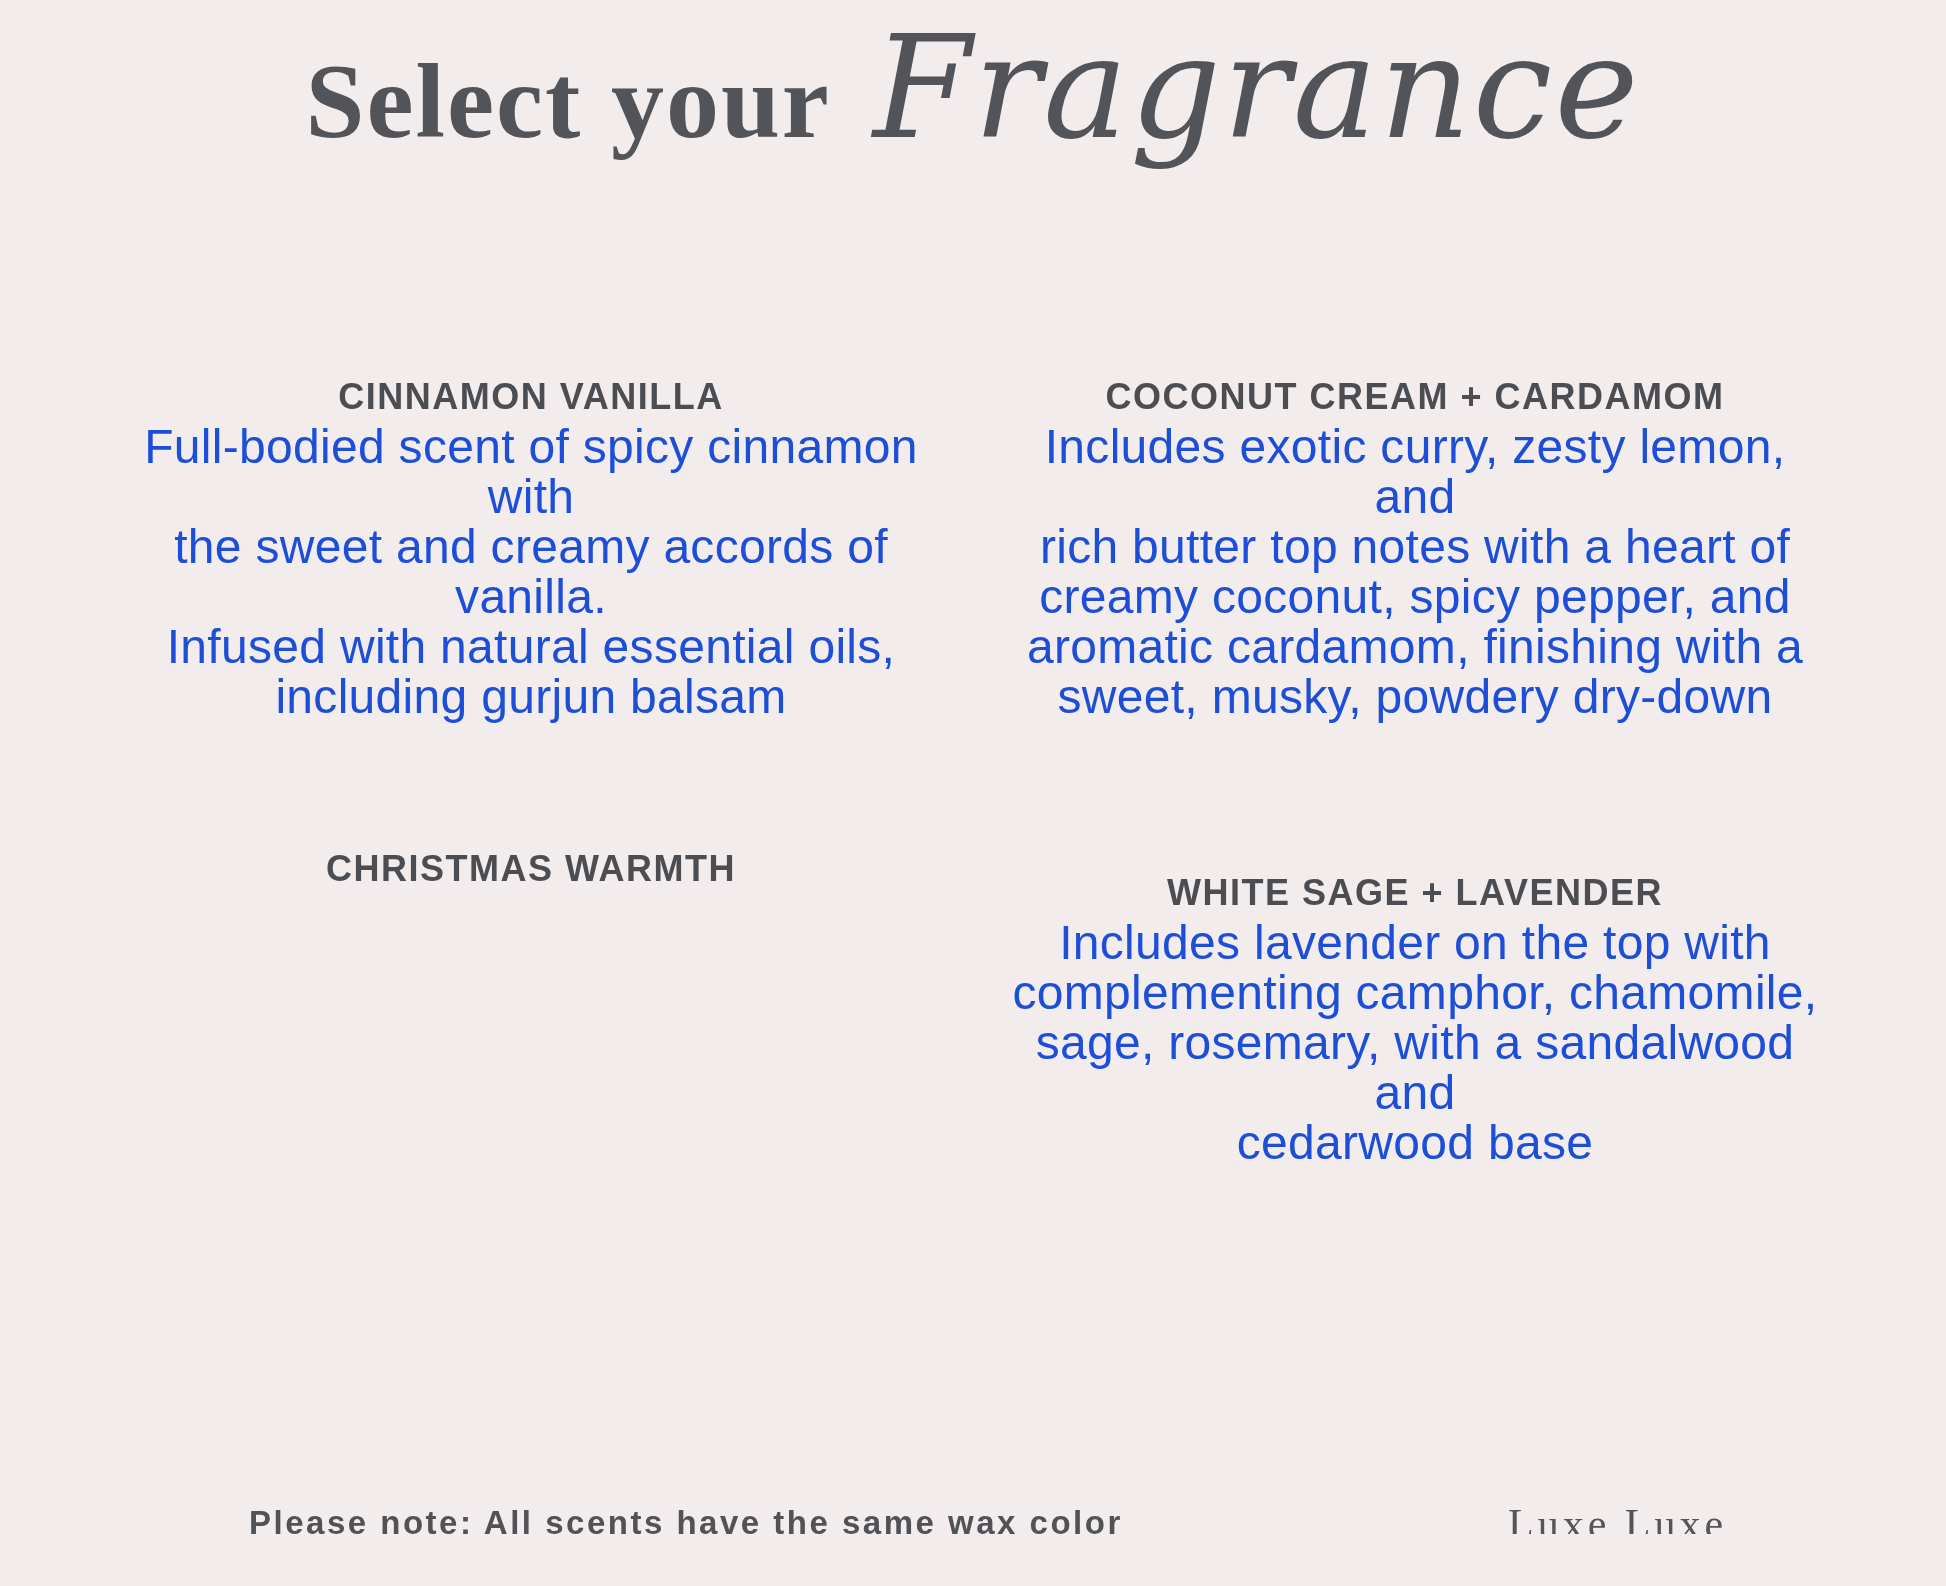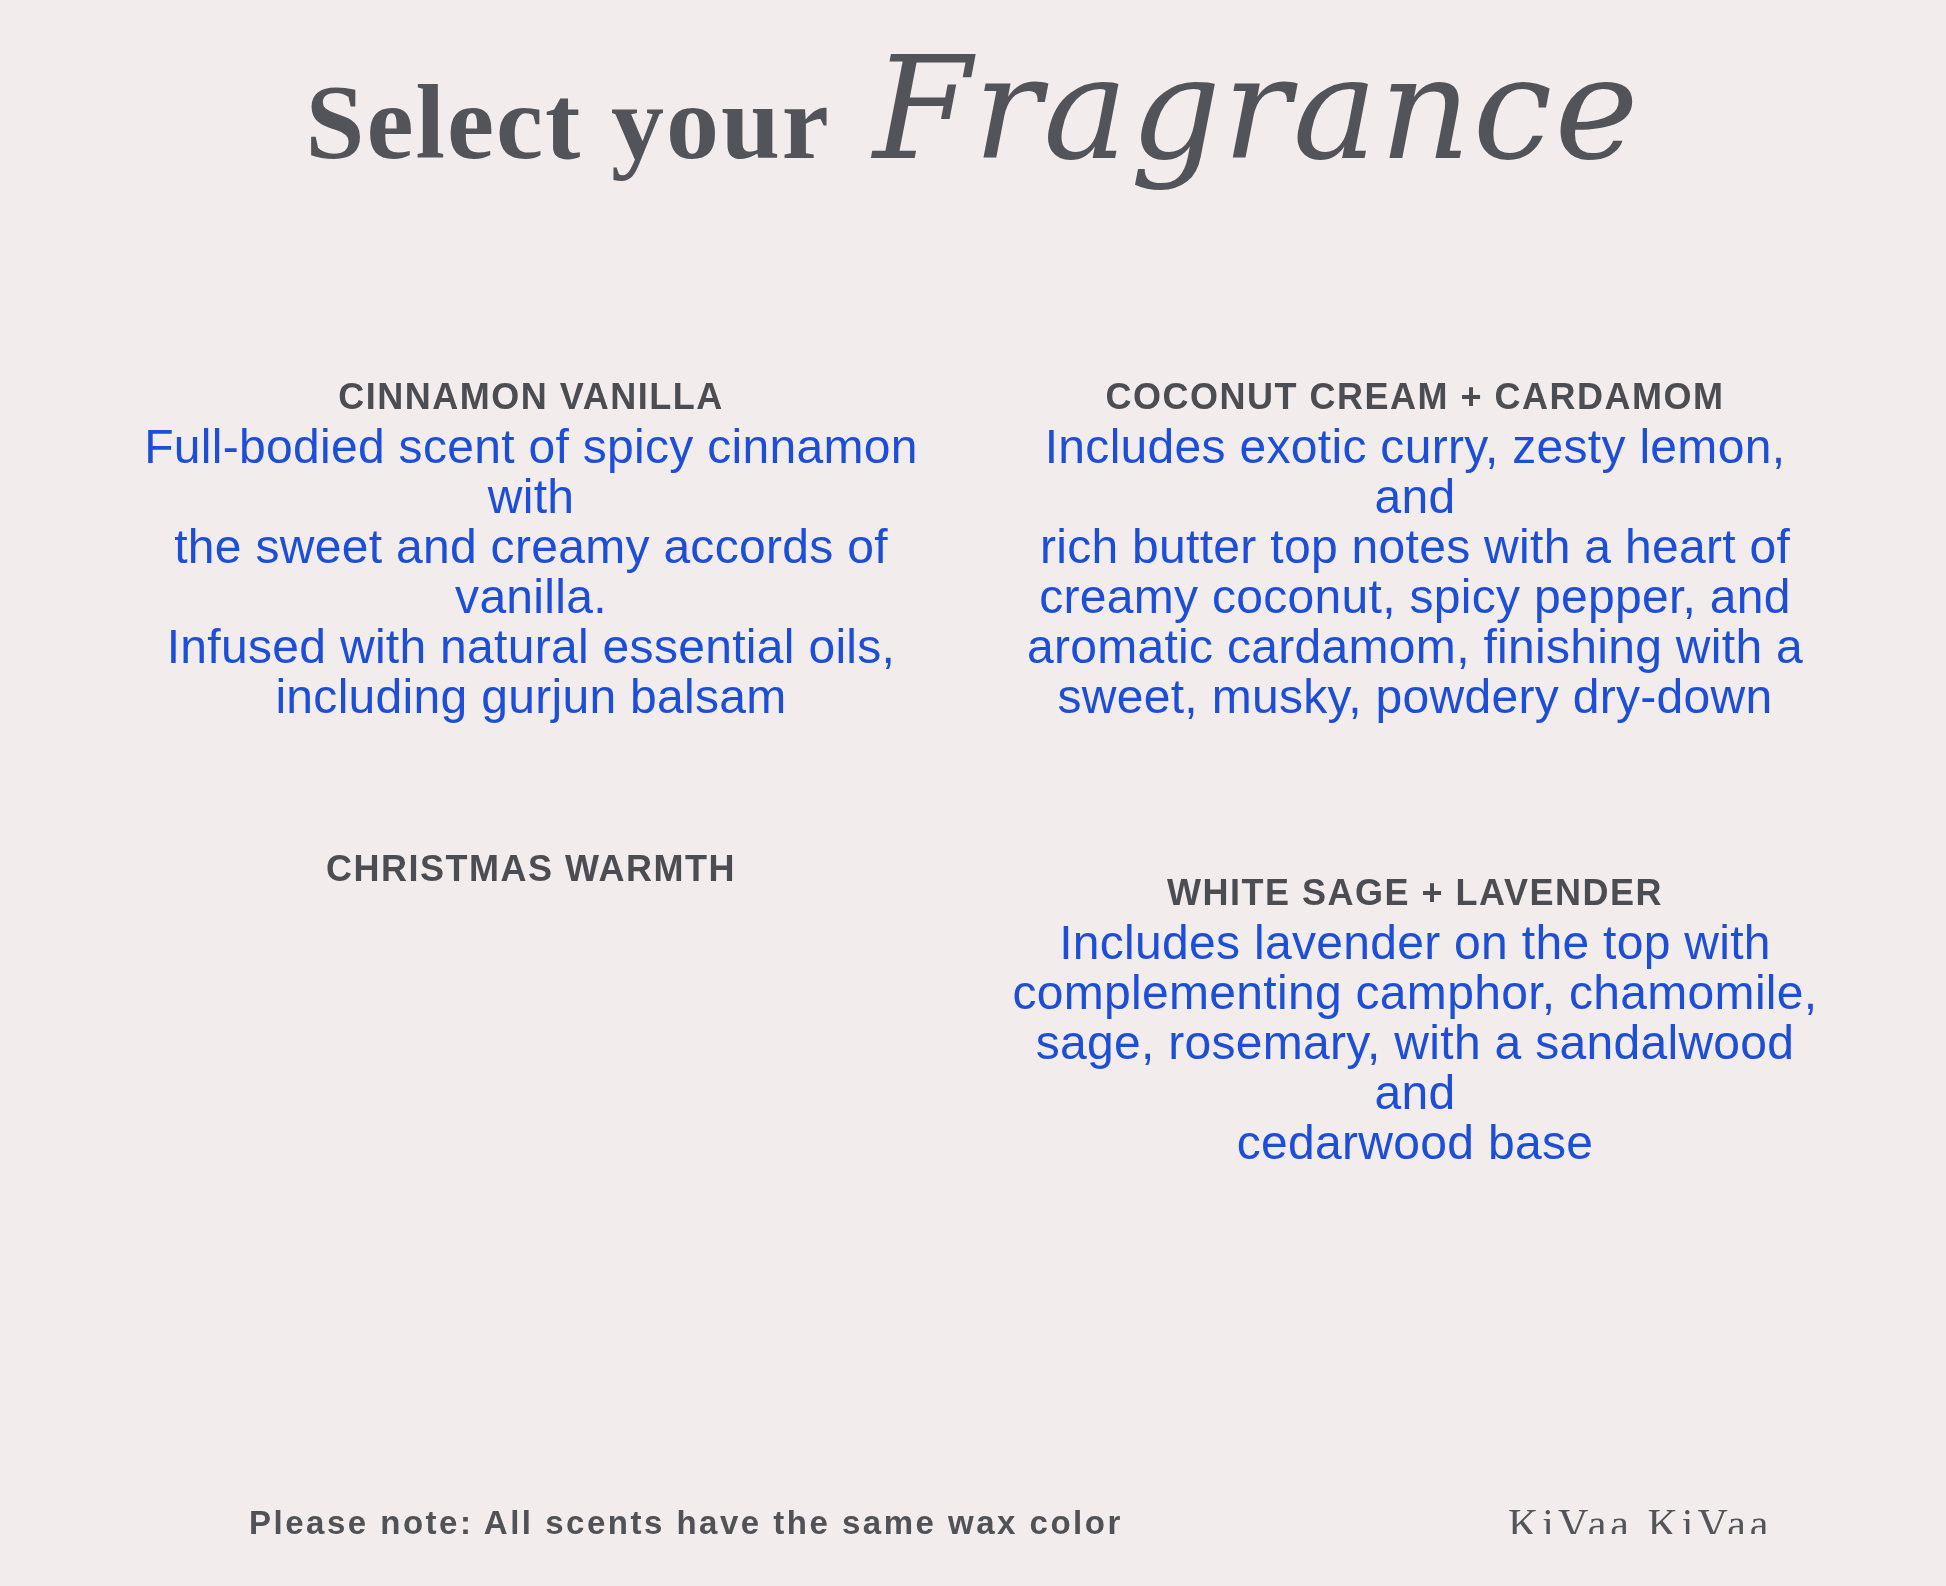"Fragrance" .title-script { margin-top: 21px -> none }
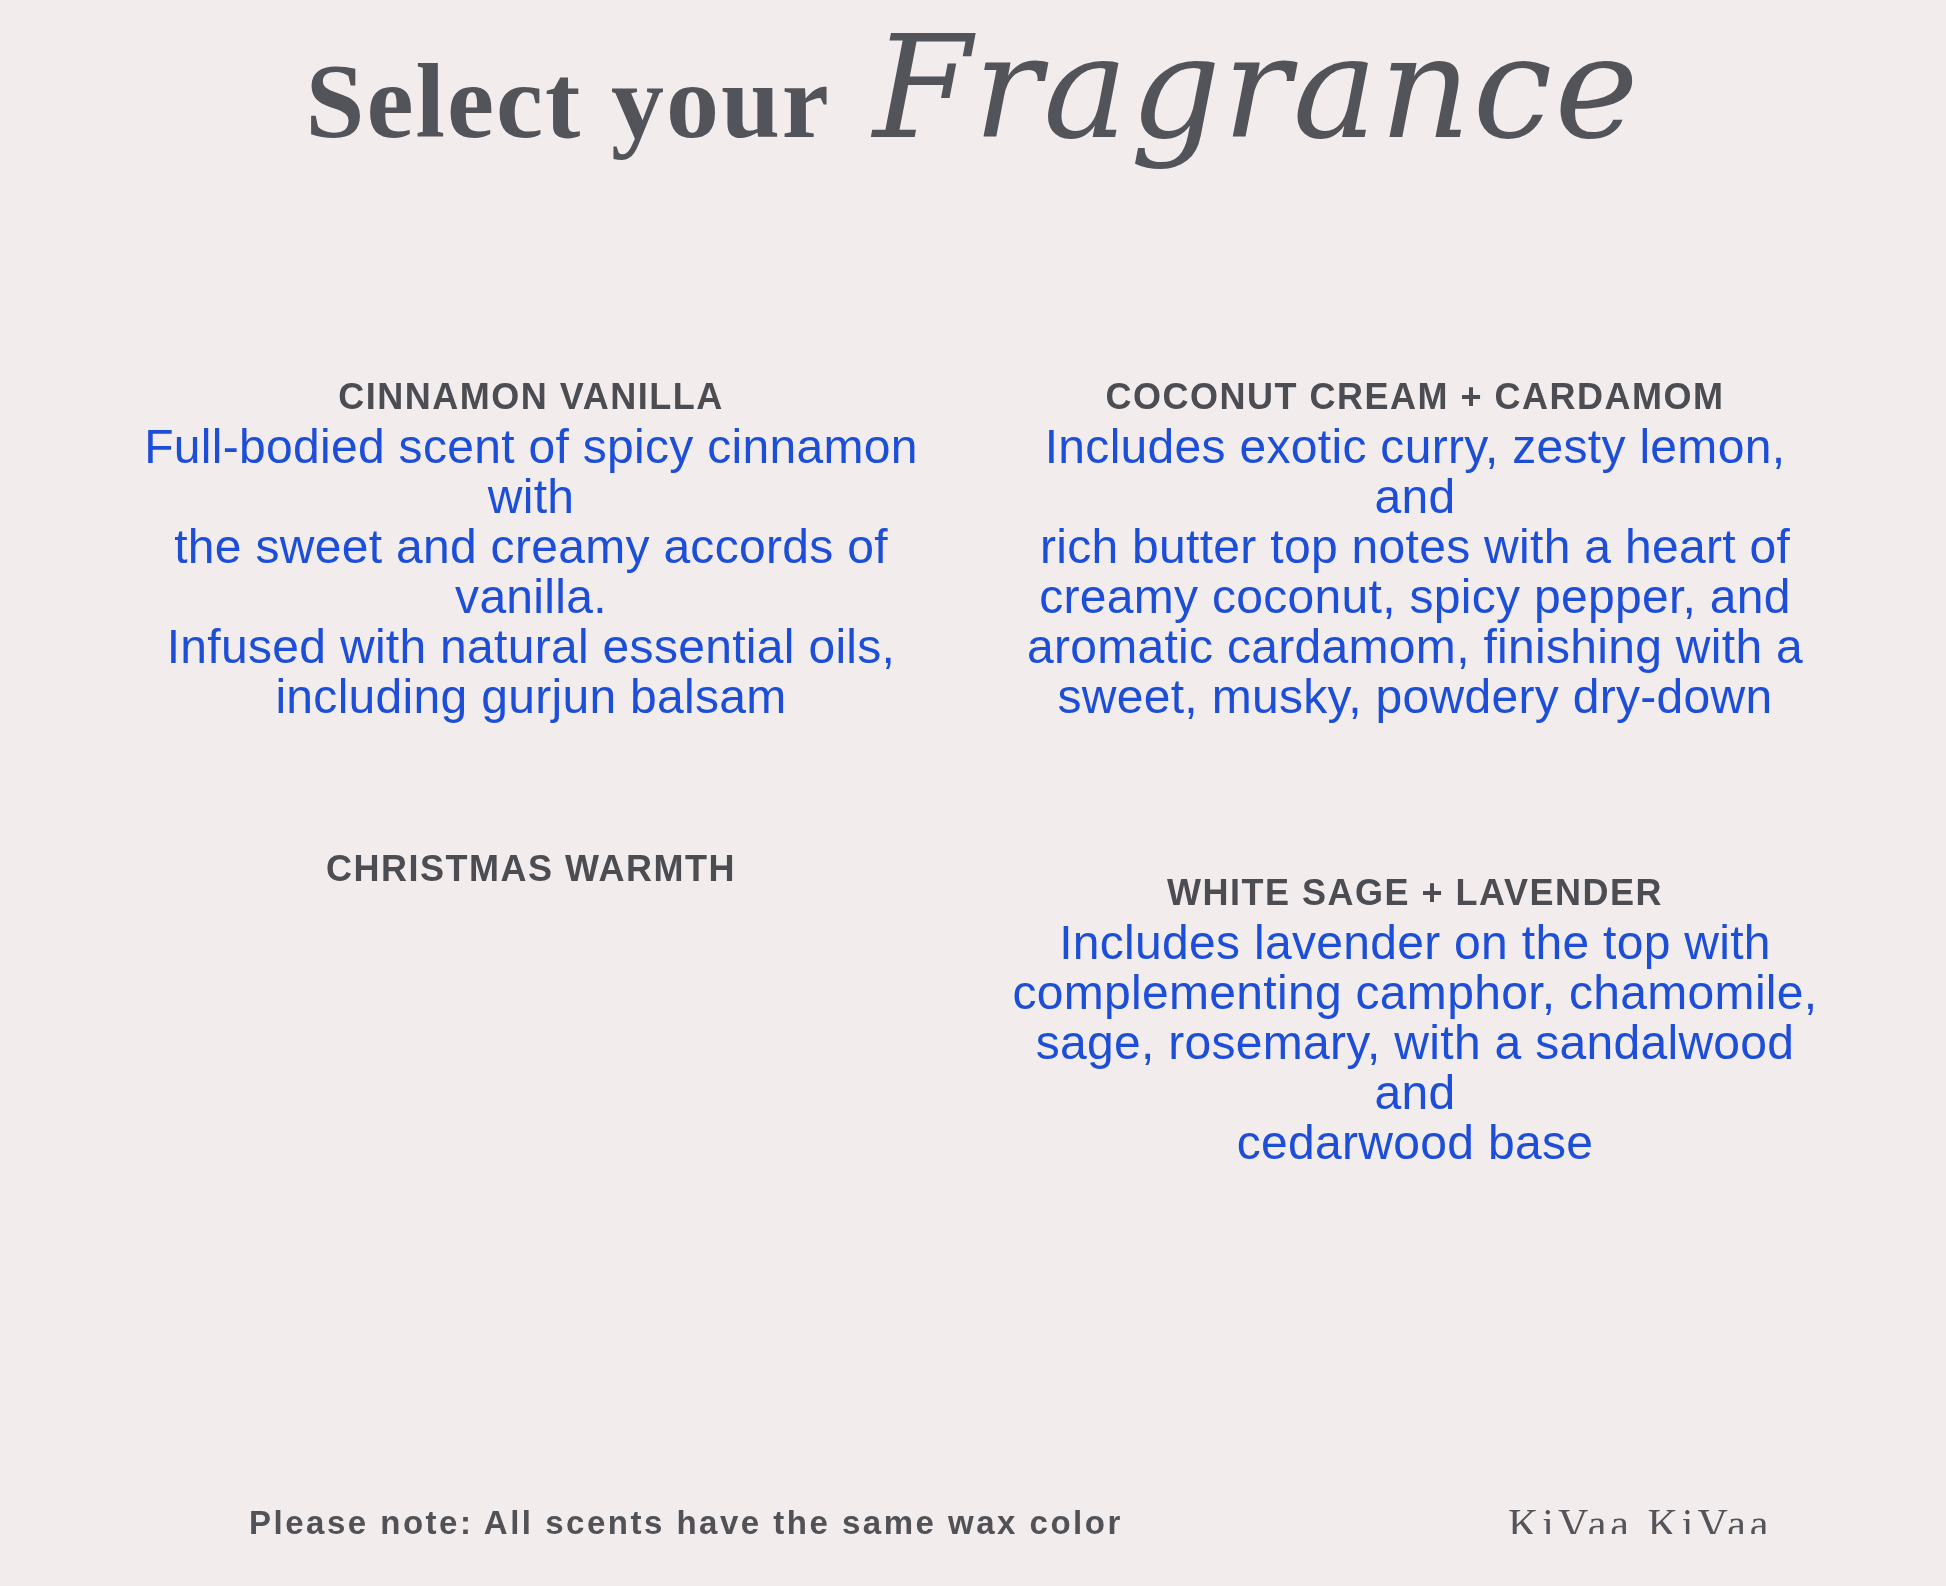"KiVaa KiVaa" div.brand { text: KiVaa KiVaa -> Luxe Luxe }
